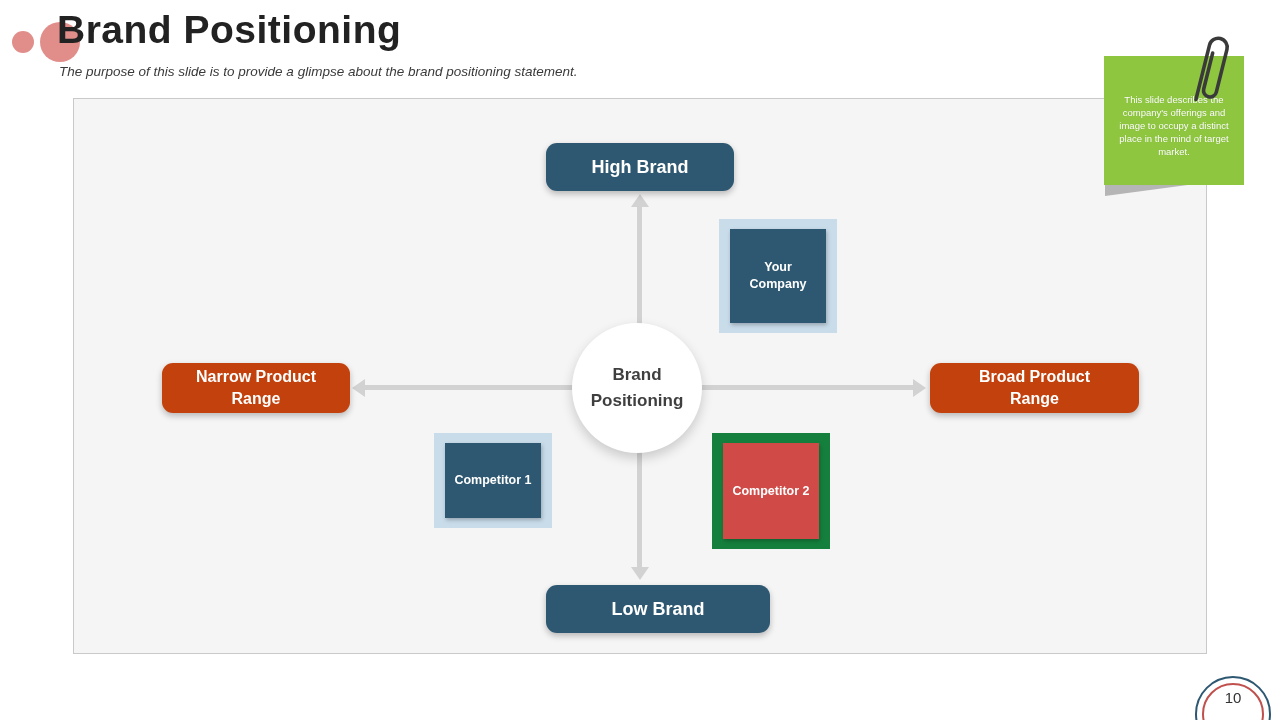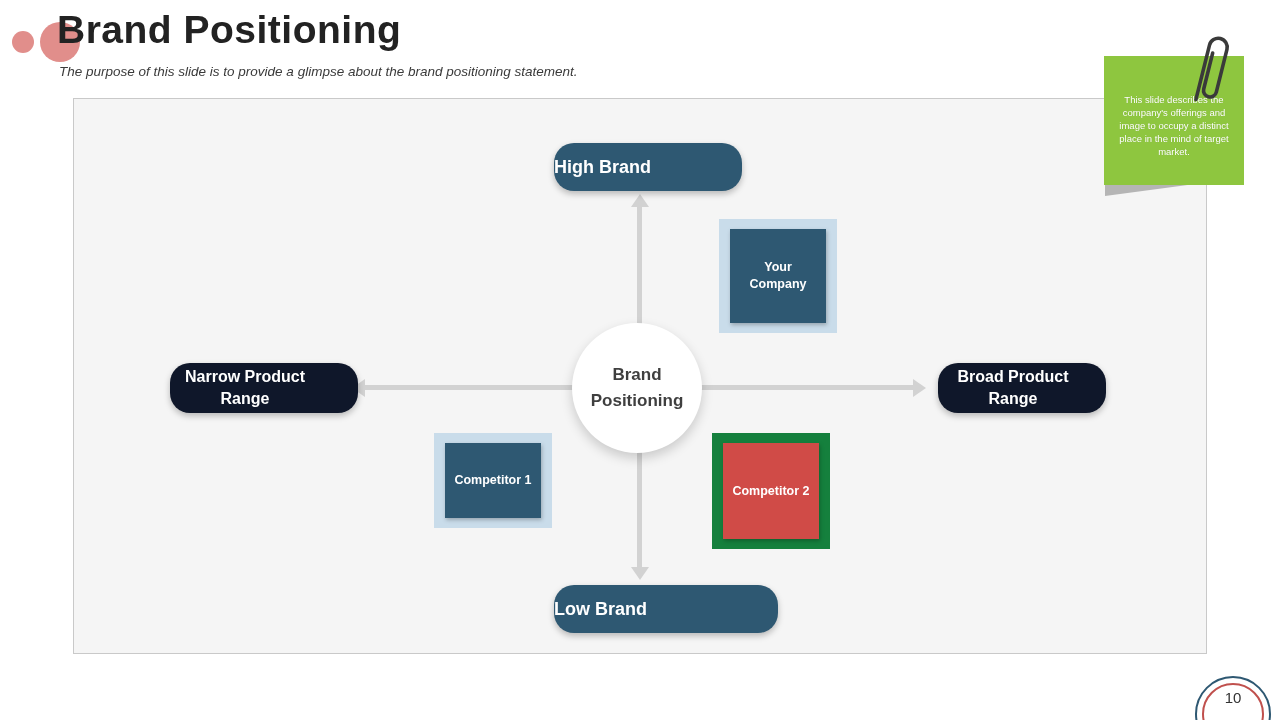"High Brand" .pill { border-radius: 20px -> 11px; justify-content: none -> center; margin-left: 8px -> none }
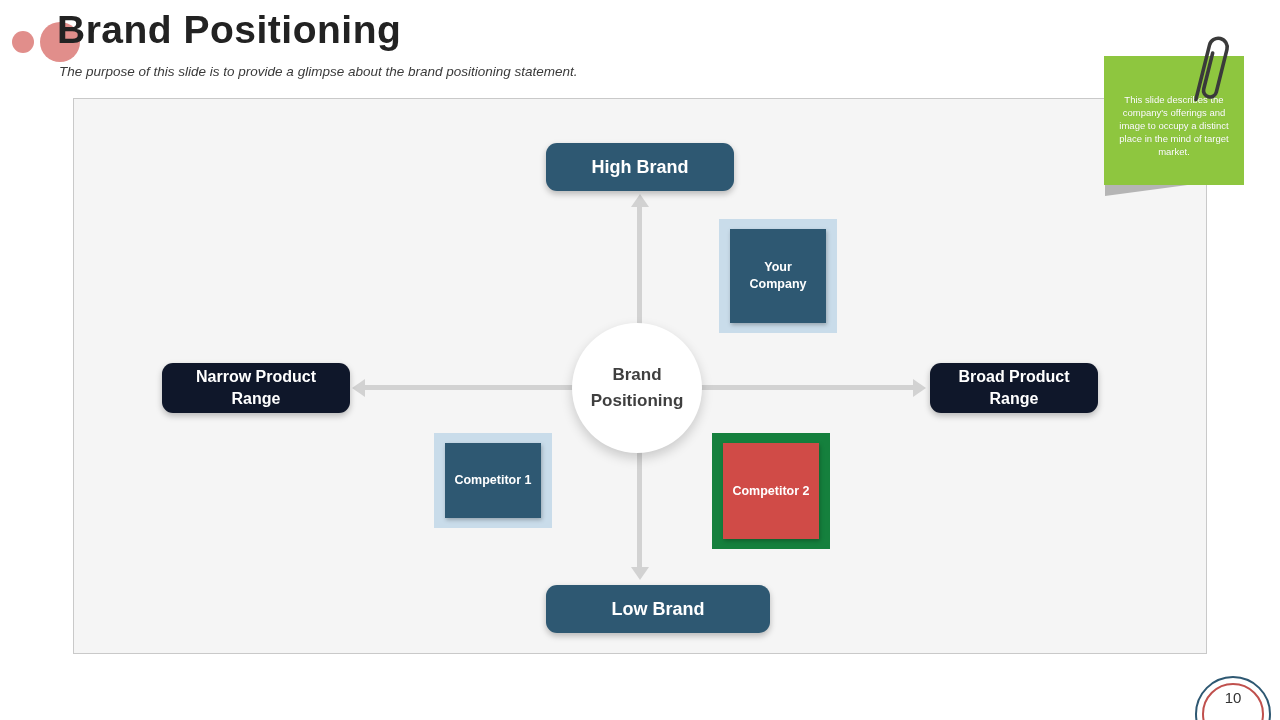"Narrow Product Range" .pill-red { background: #0f172a -> #c2410c }
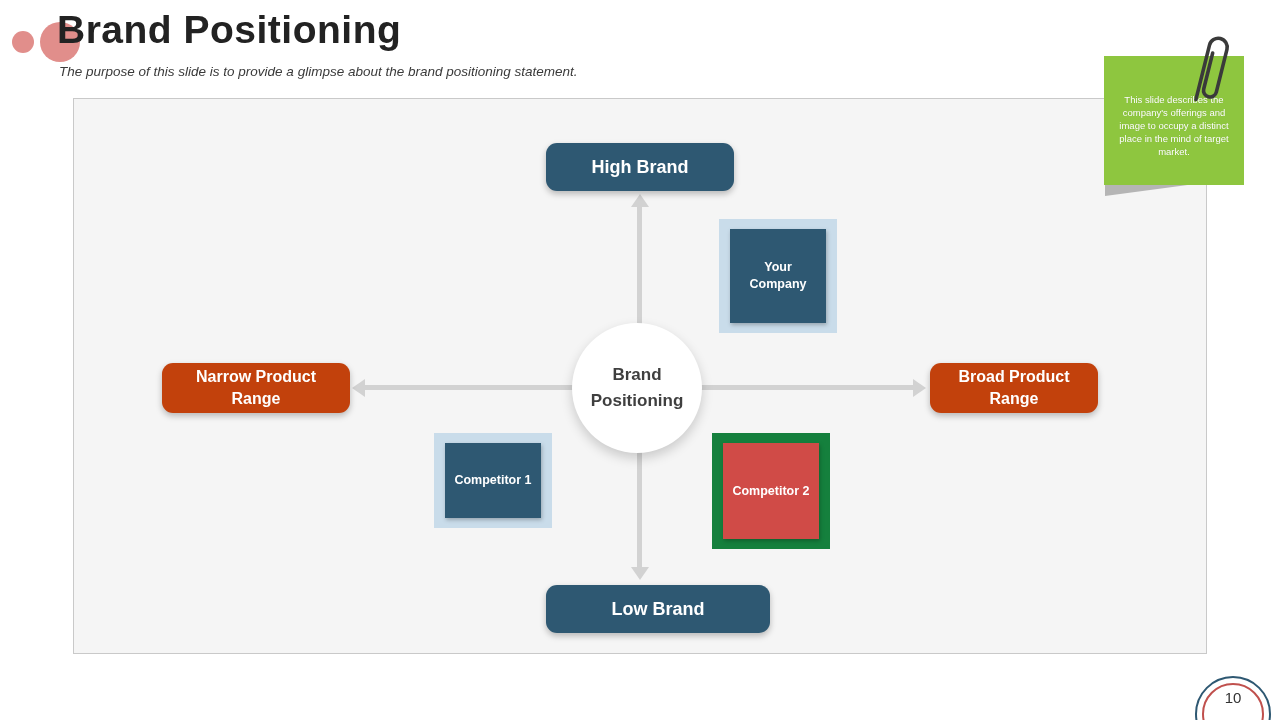"Broad Product Range" .pill-right { width: 168px -> 209px }
